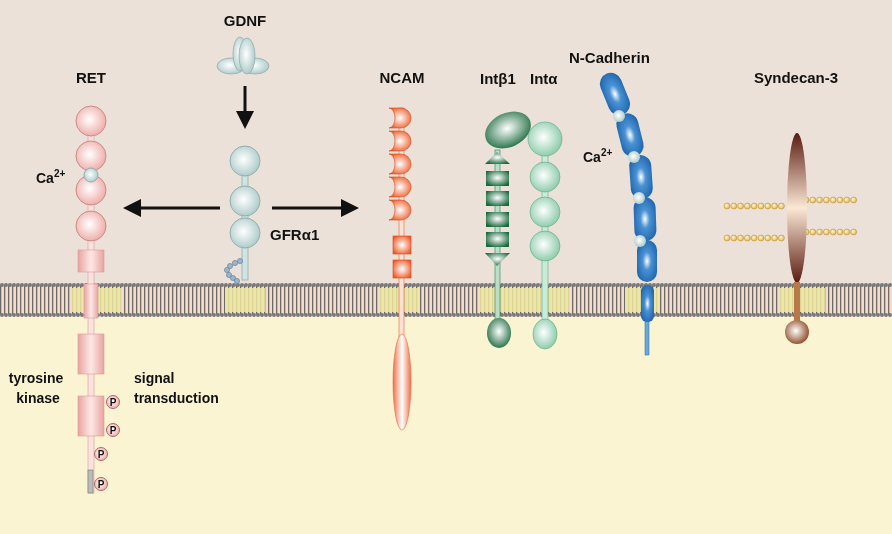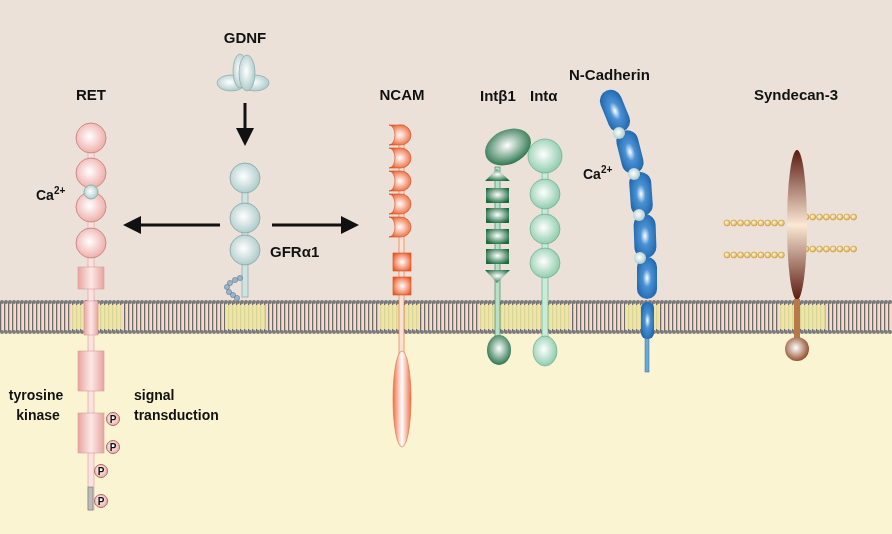"GDNF" #stage { margin-top: 17px -> none }
